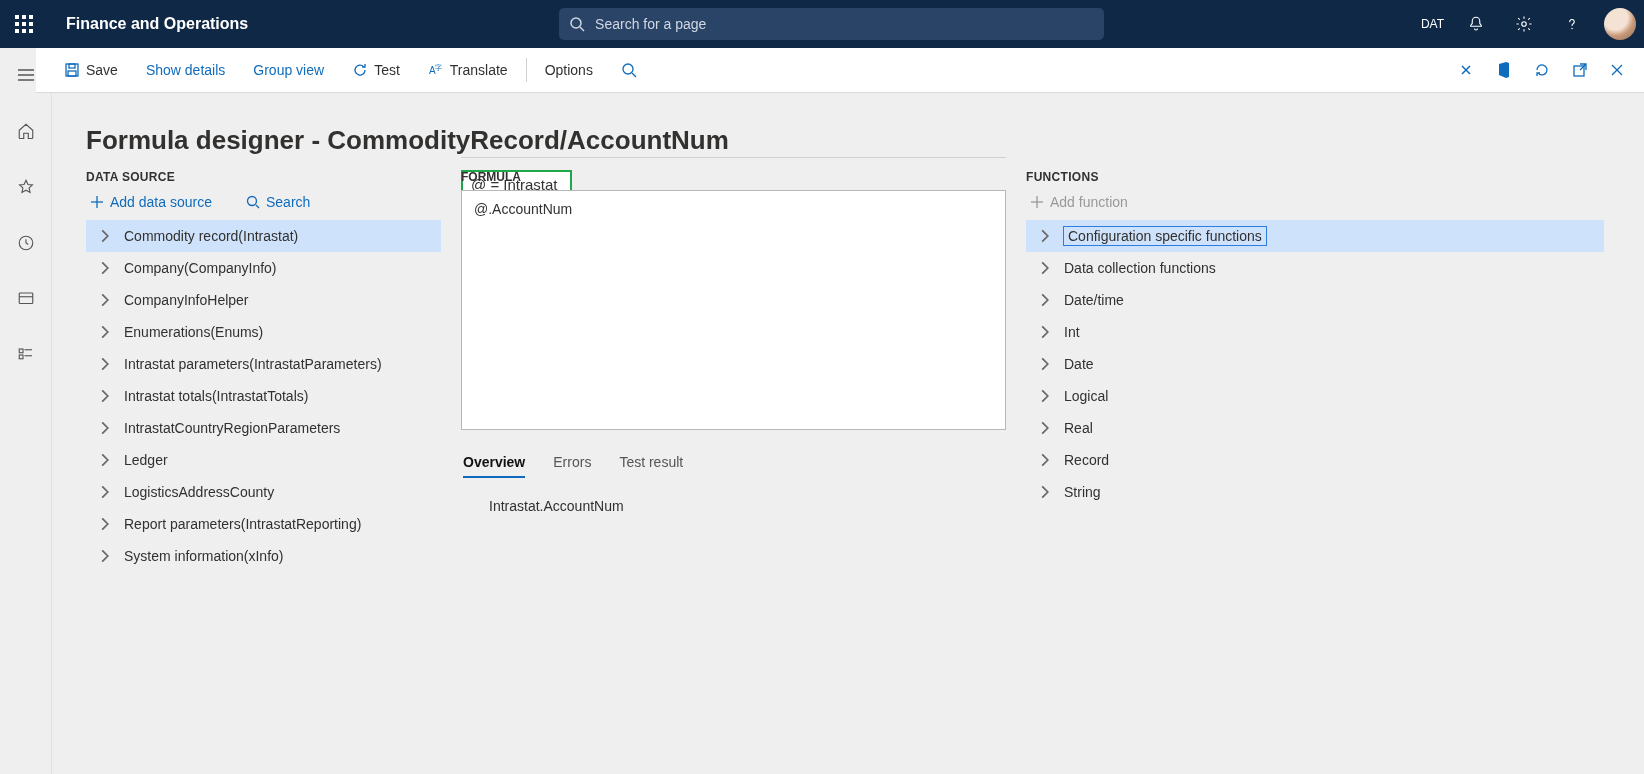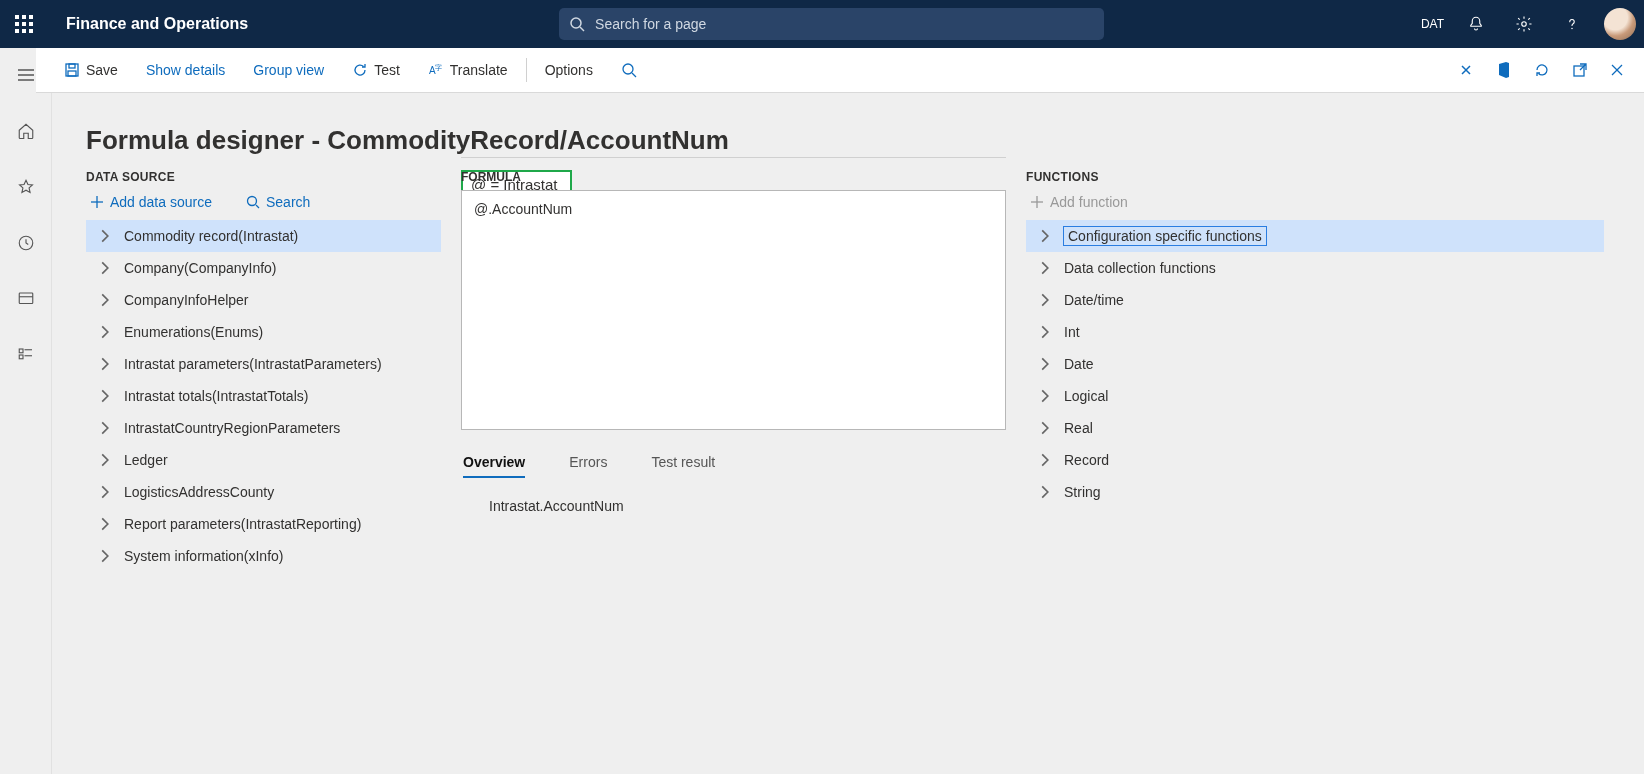"Overview" .tabs { gap: 44px -> 28px }
